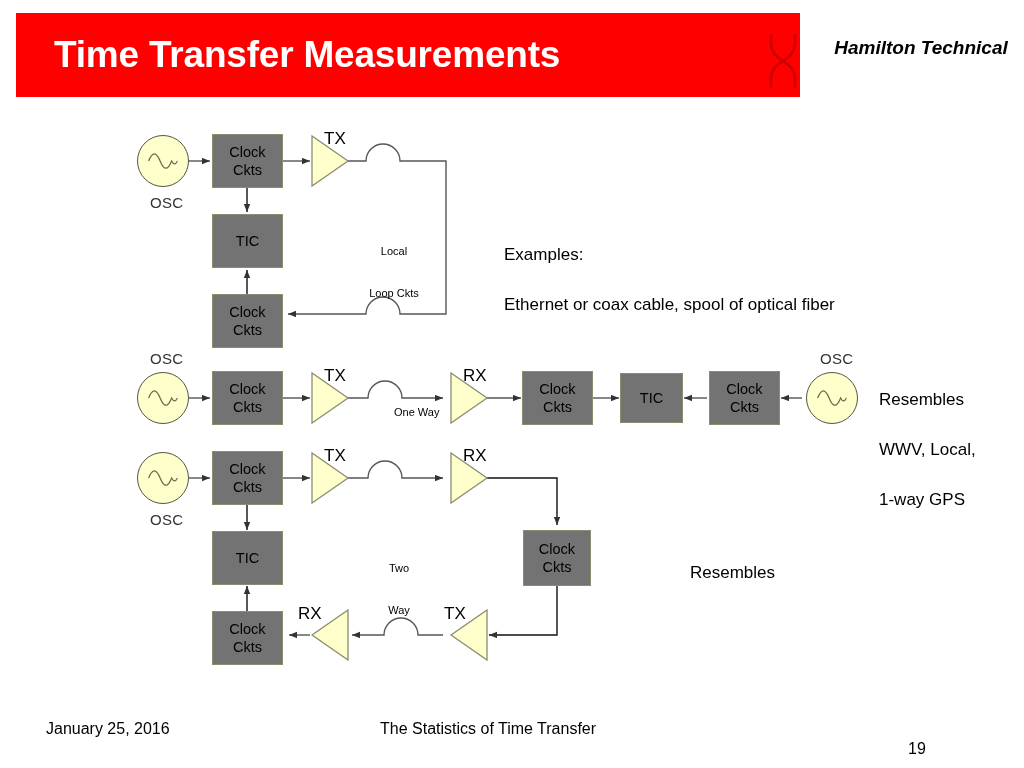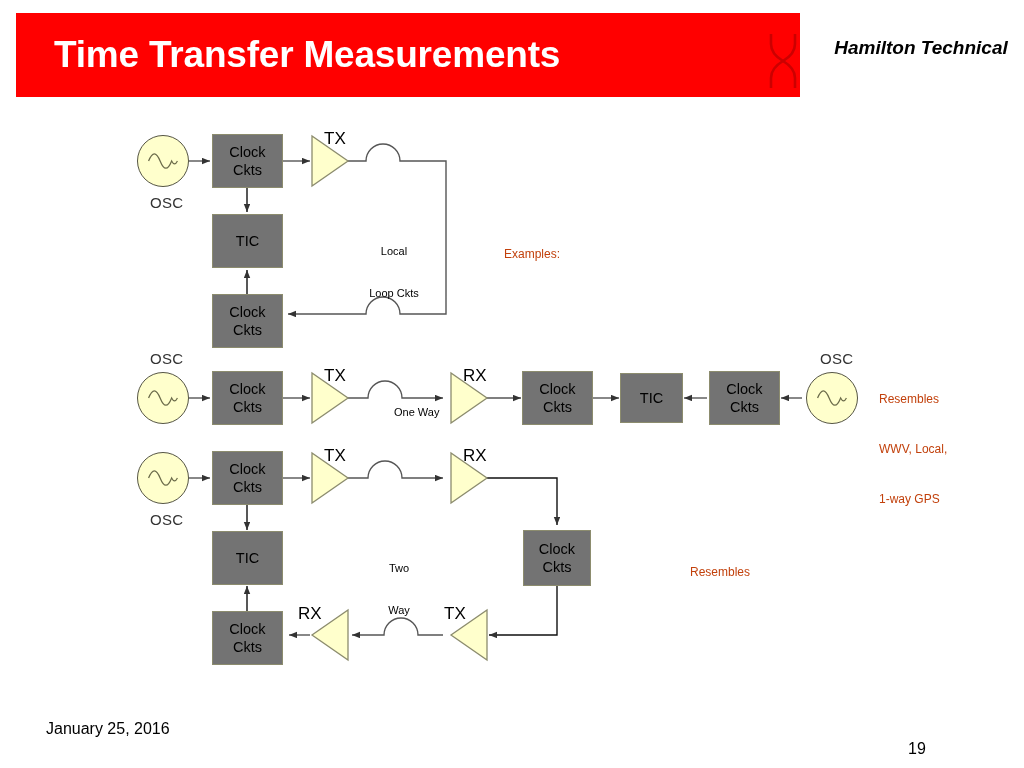"Examples:" .annot { color: #c2410c -> #000000; font-size: 12px -> 17px }
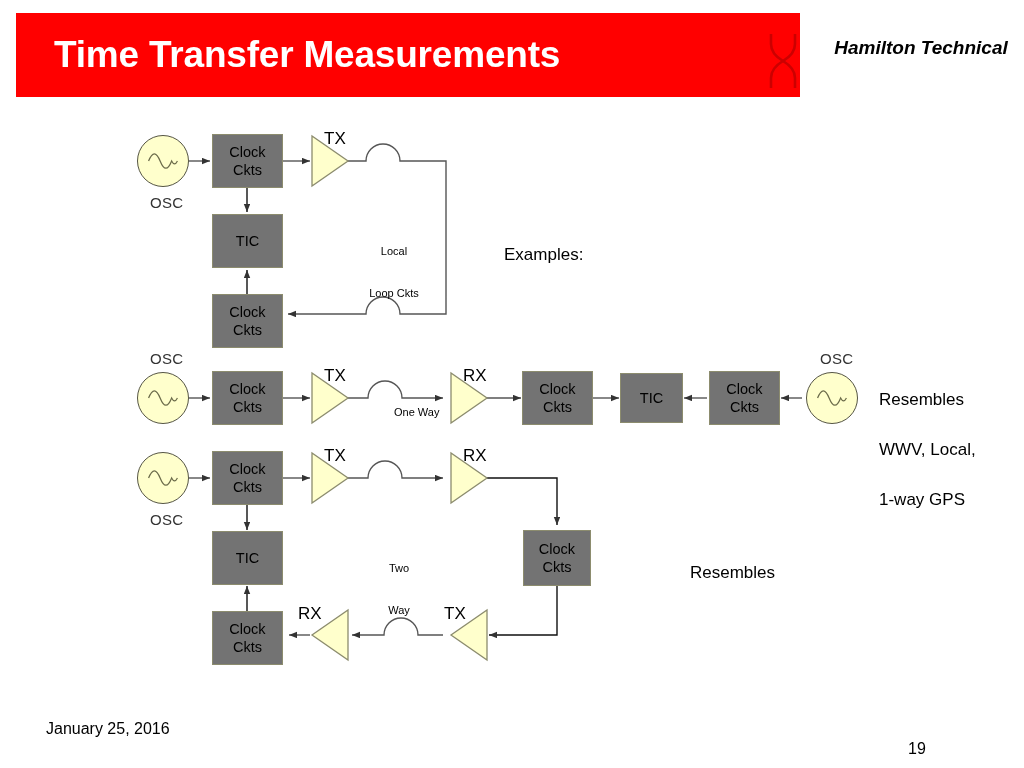"Ethernet or coax cable, spool" div { html: none -> <div>Ethernet or coax cable, spool of optical fiber</div> }
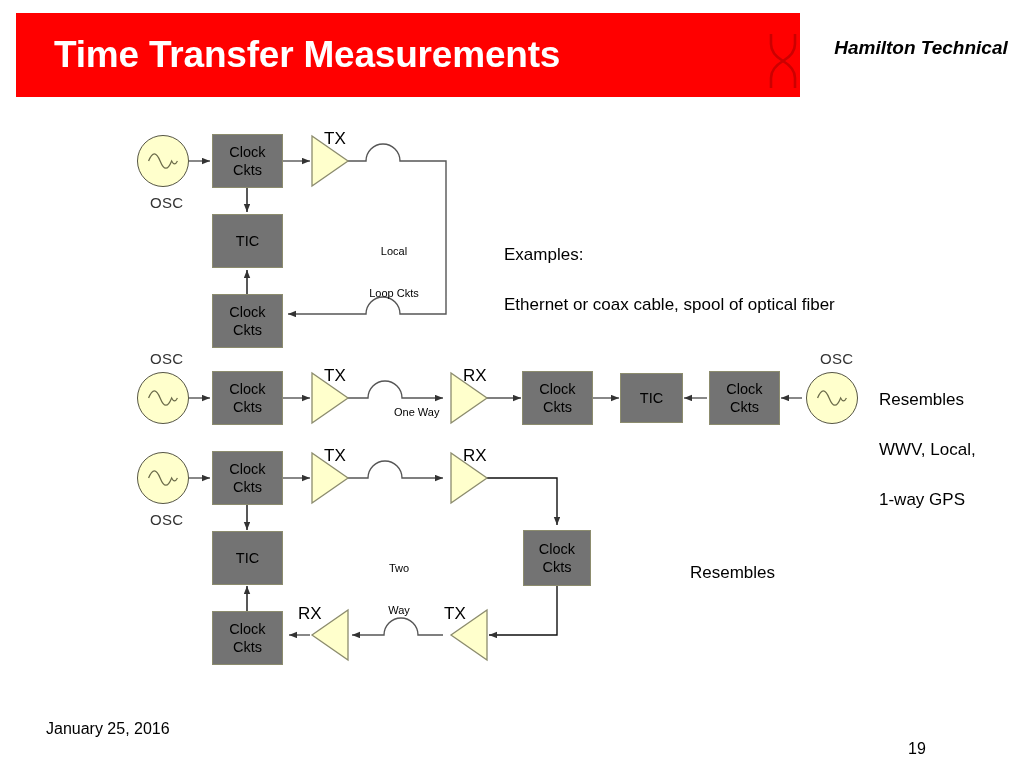"The Statistics of Time Transfer" div { html: none -> <div>The Statistics of Time Transfer</div> }
